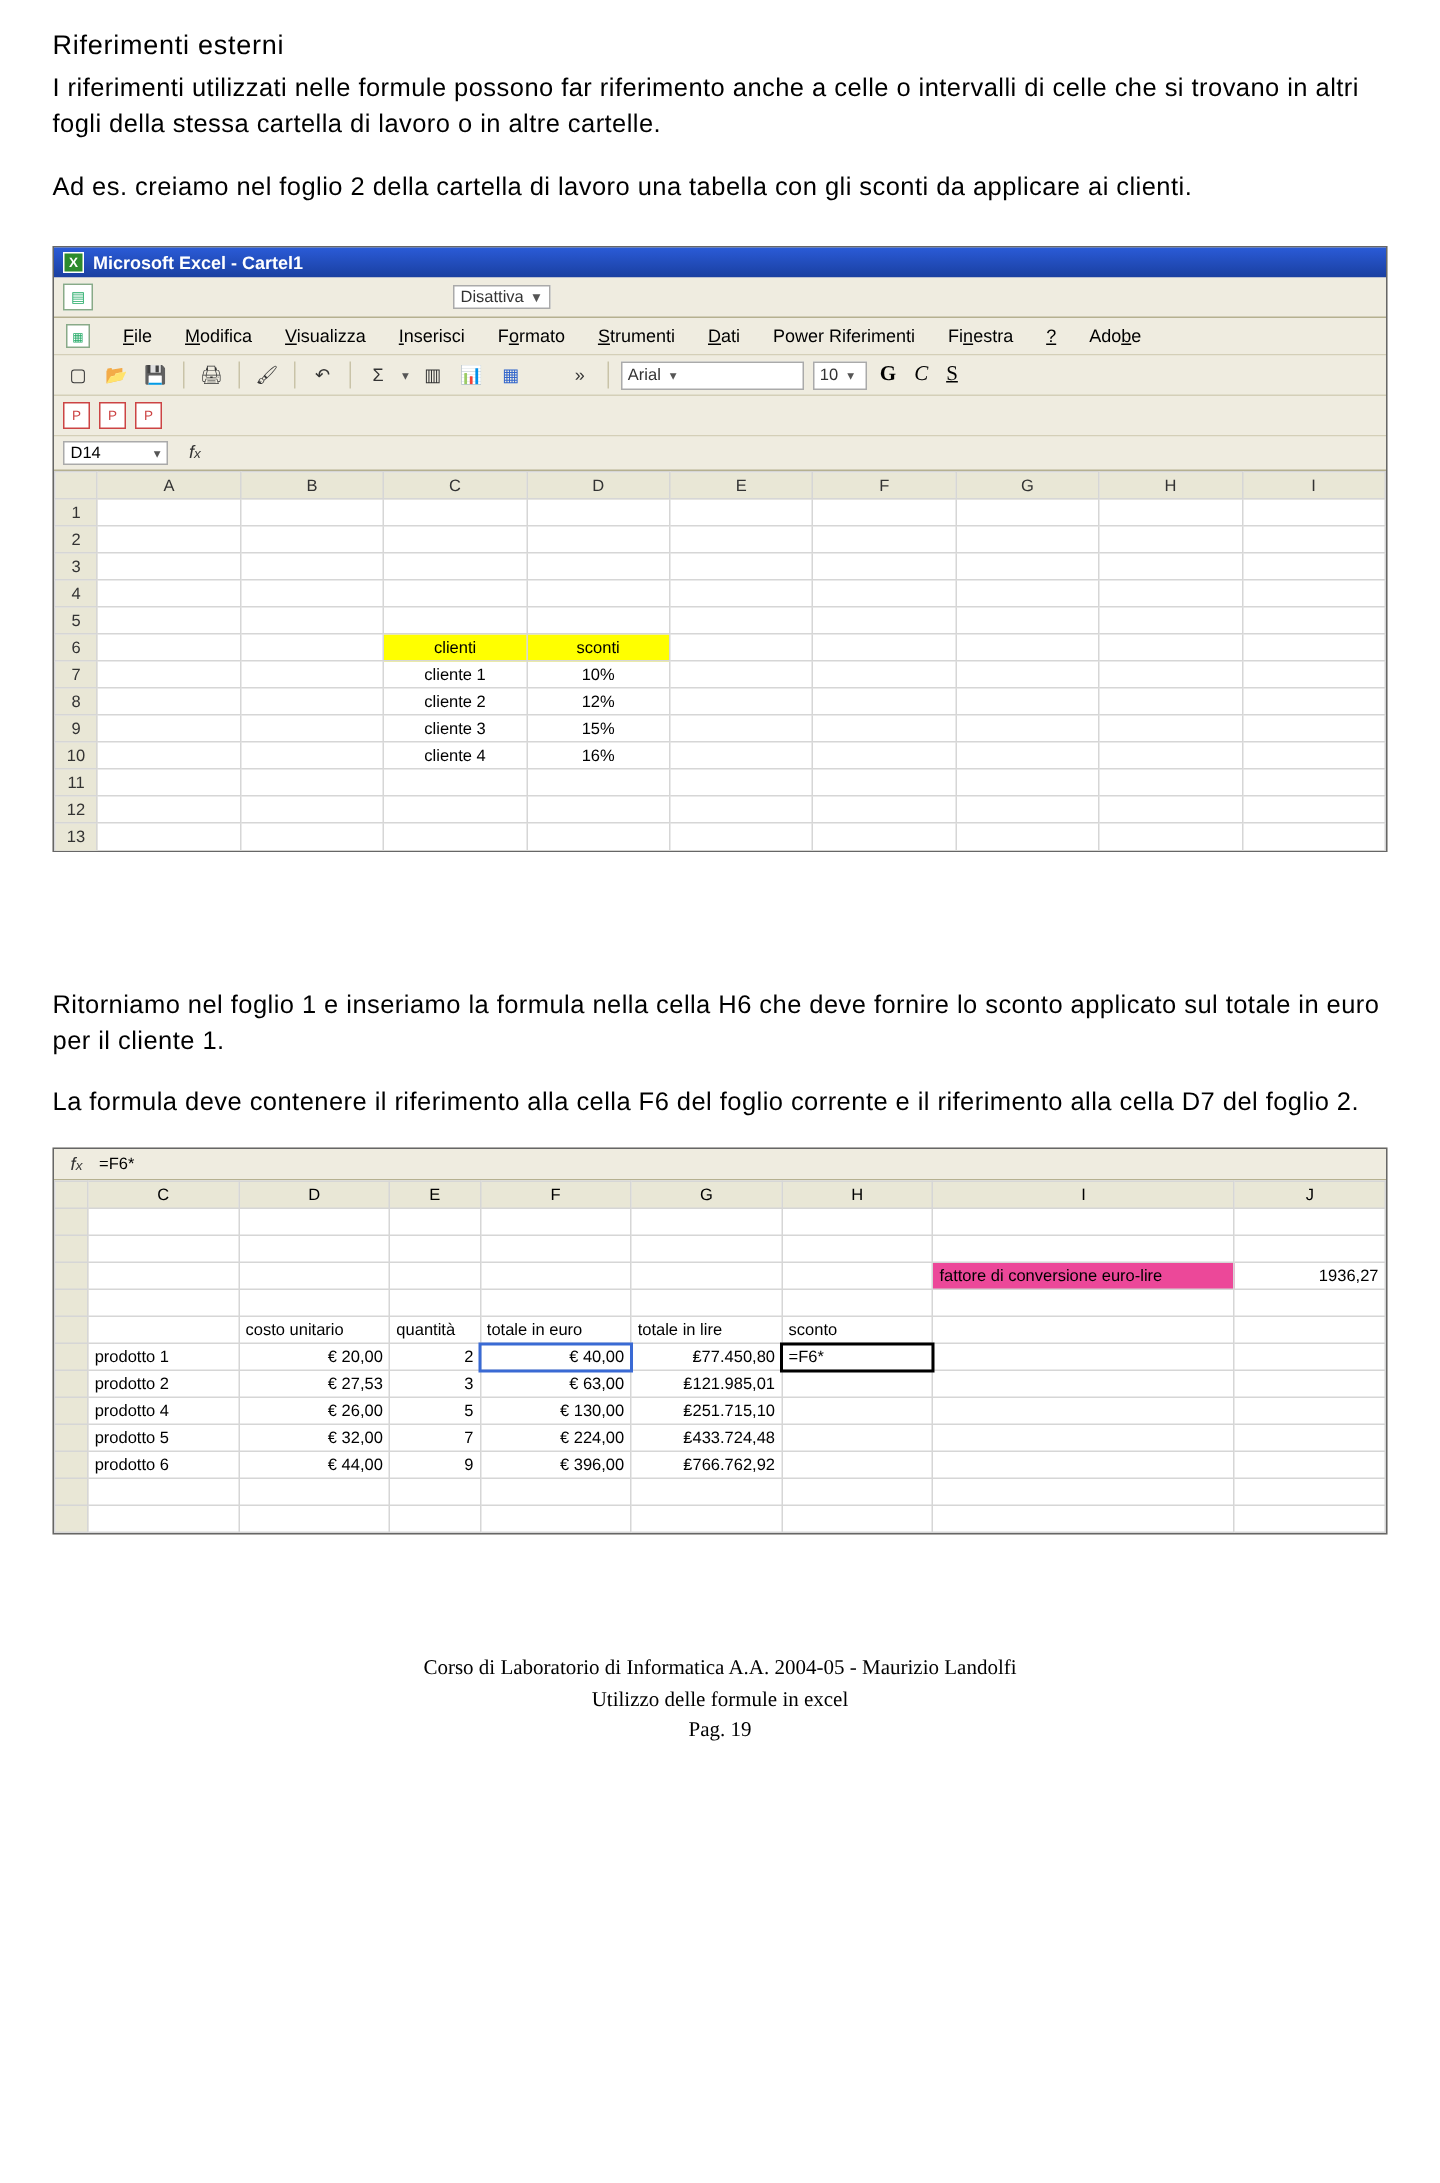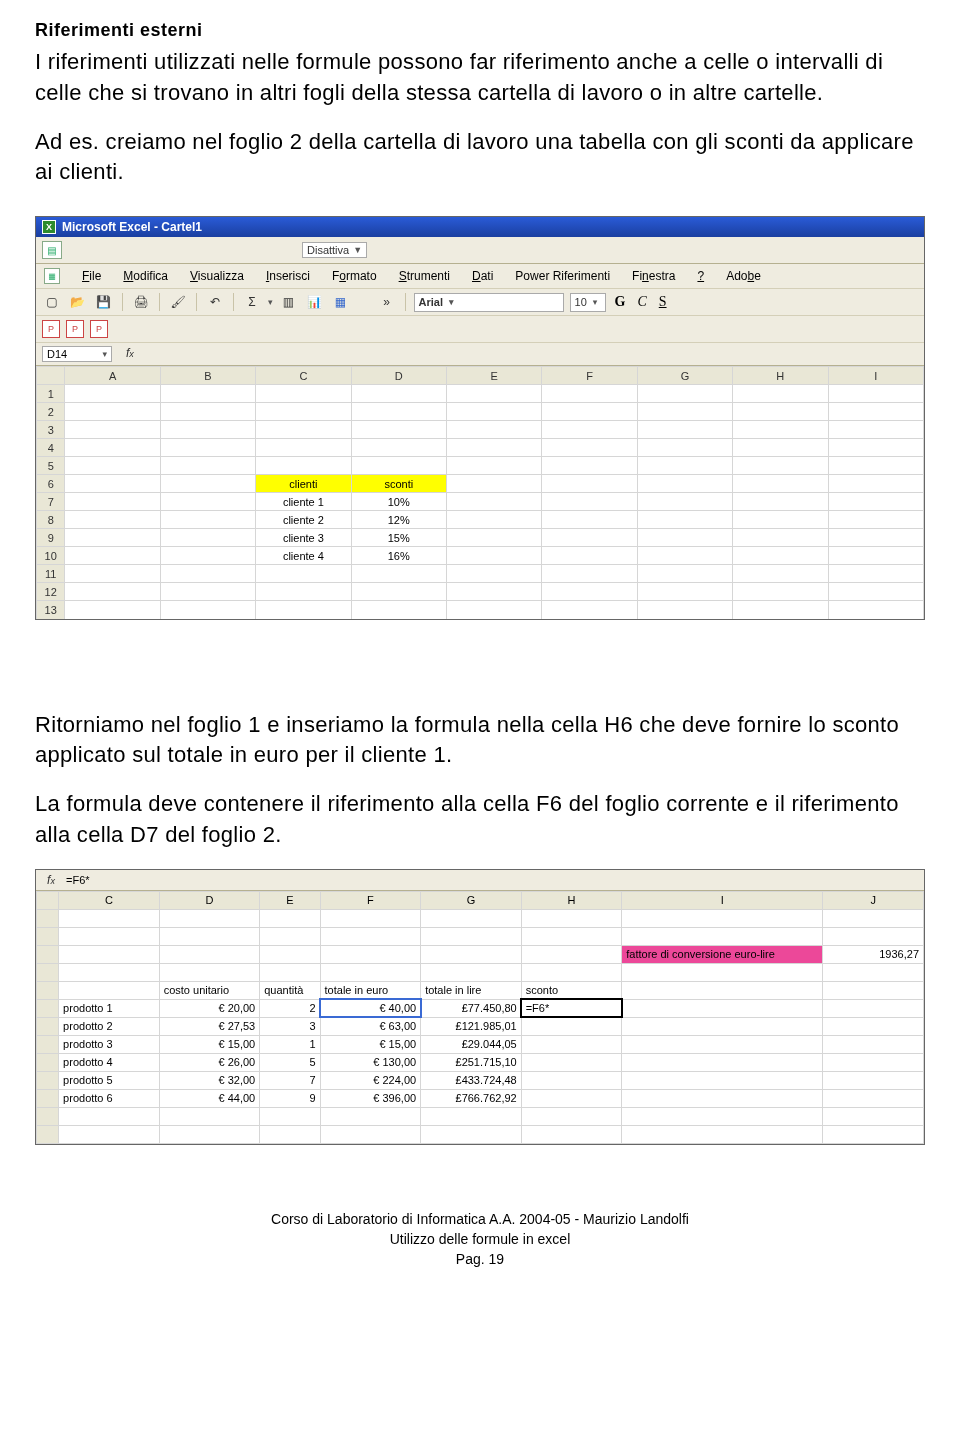"Riferimenti esterni" .heading { font-weight: bold -> normal }
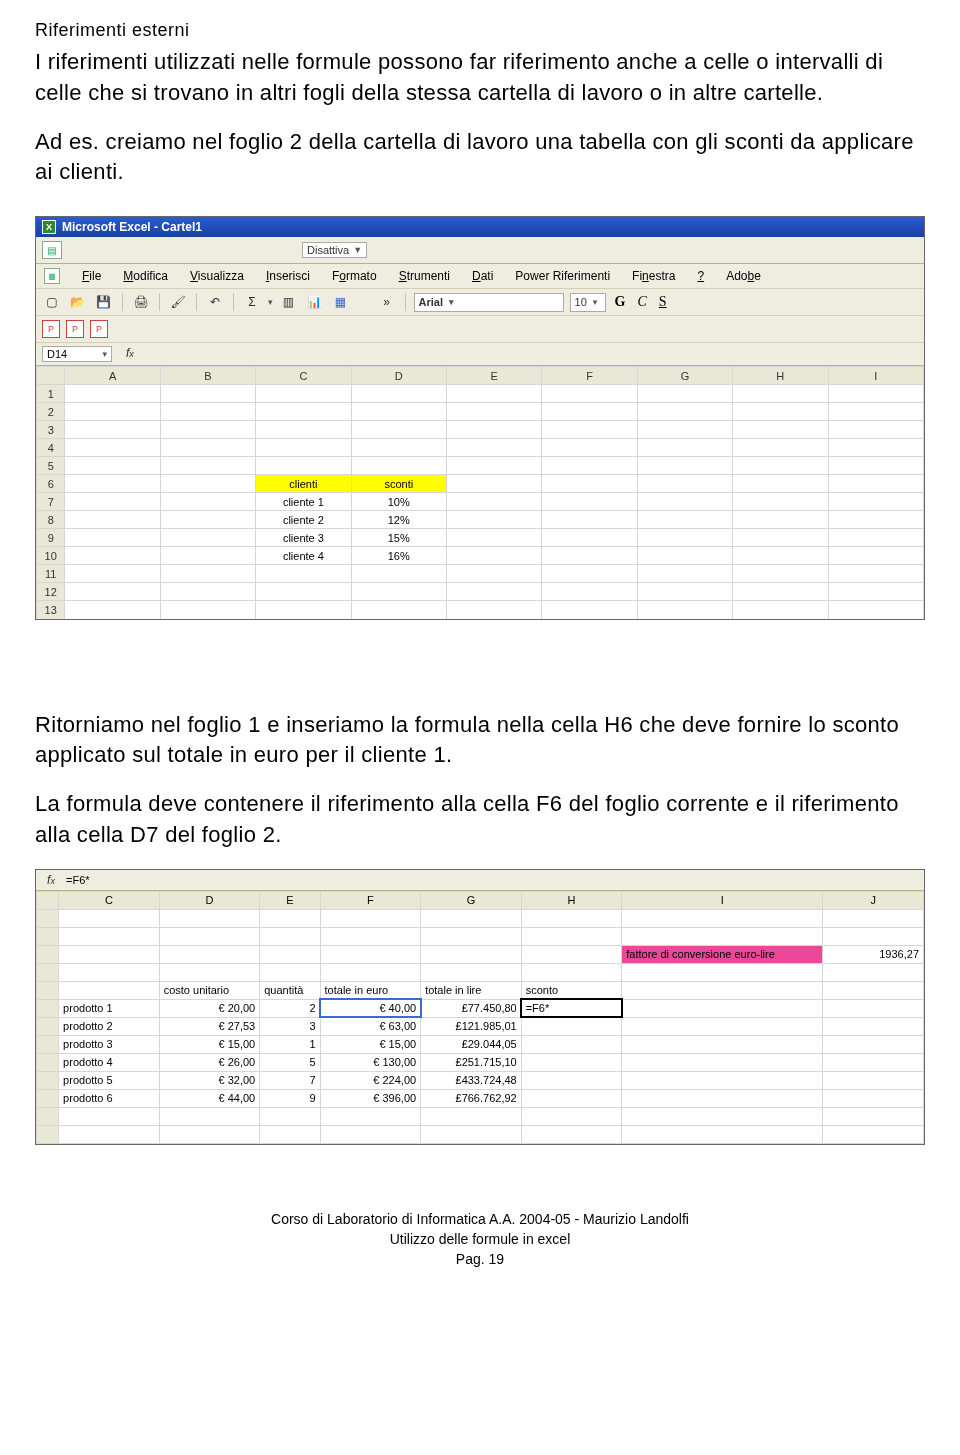"I riferimenti utilizzati nelle formule" .para { font-size: 22px -> 17px }
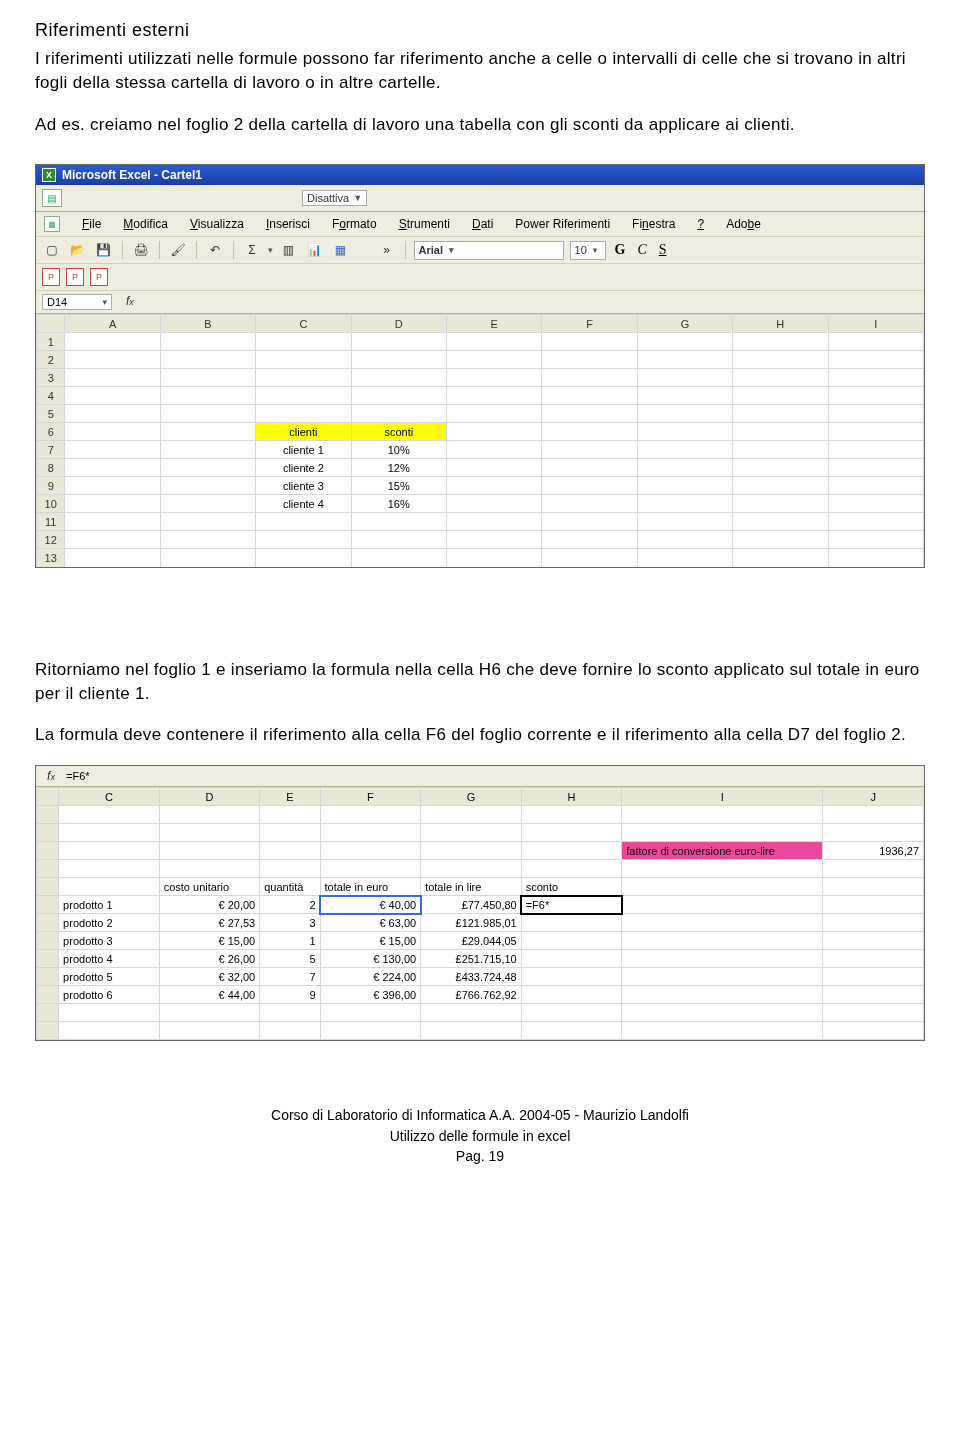"Arial" .font-select.name { font-weight: bold -> none; width: 150px -> 122px }
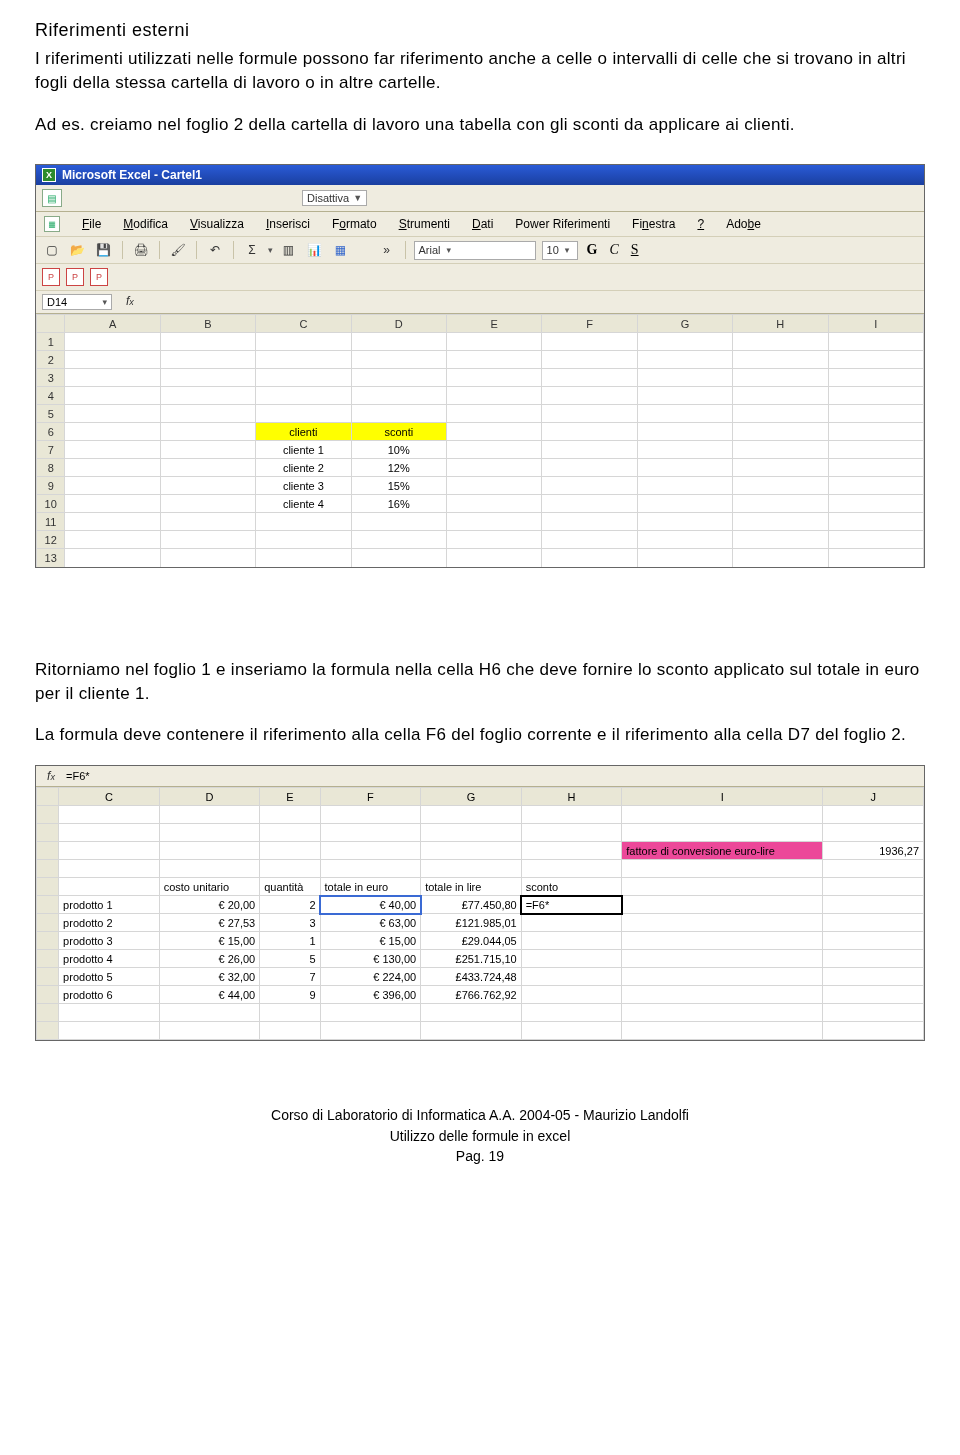"prodotto 3" tr { html: <tr> <td></td> <td>prodotto 3</td> <td>€ 15,00</td> <td>1</td> <td>€ 15,00</td> <td>₤29.044,05</td> <td></td> <td></td> <td></td> </tr> -> none }
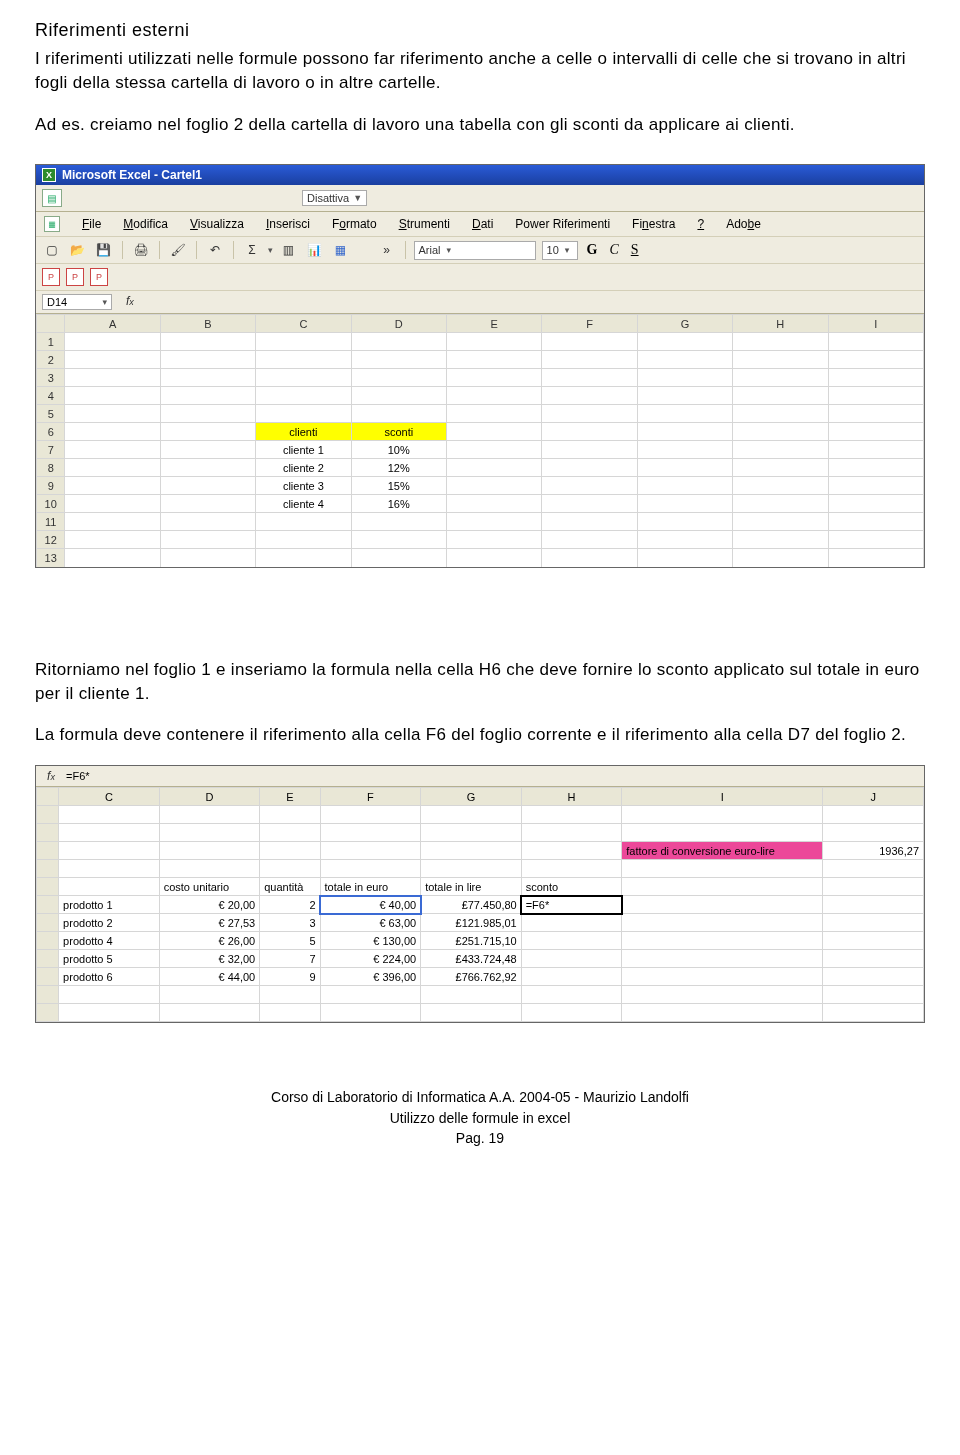"Corso di Laboratorio di Informatica" .footer { font-family: none -> Liberation Serif, serif; margin-top: 64px -> 80px }
